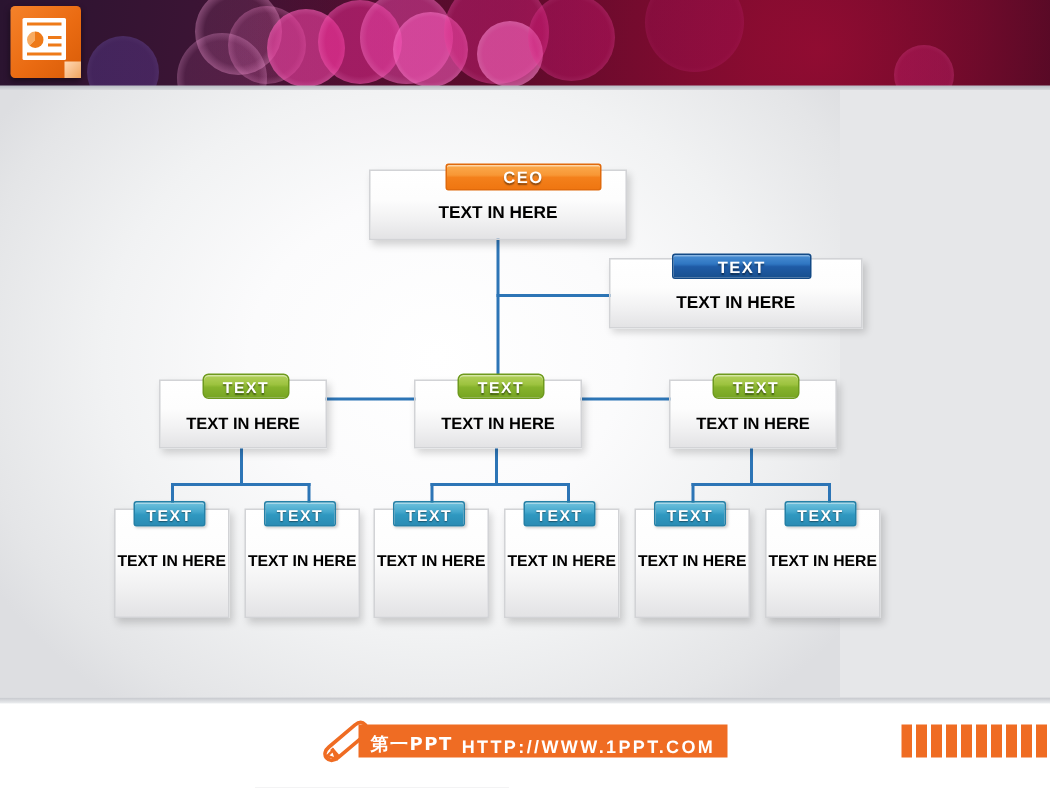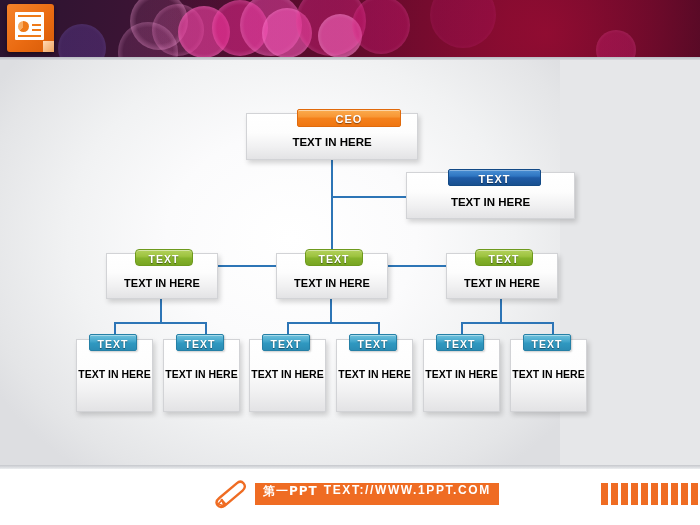"第一PPT" .fbar { align-items: flex-start -> flex-end; left: 255px -> 239px }
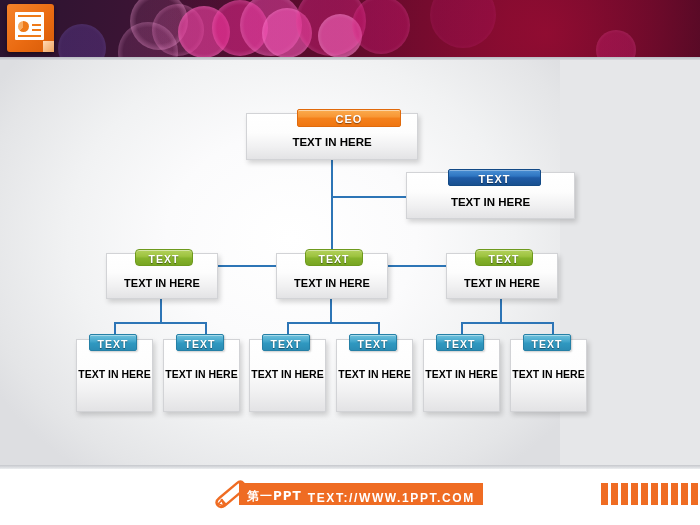"TEXT://WWW.1PPT.COM" span { text: TEXT://WWW.1PPT.COM -> HTTP://WWW.1PPT.COM }
